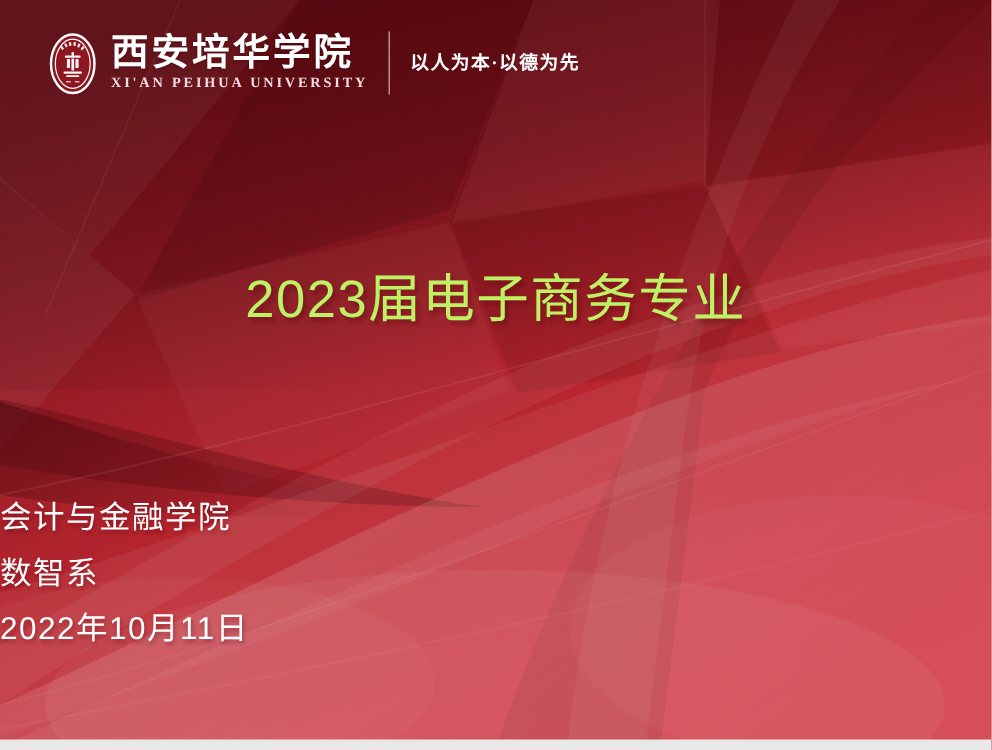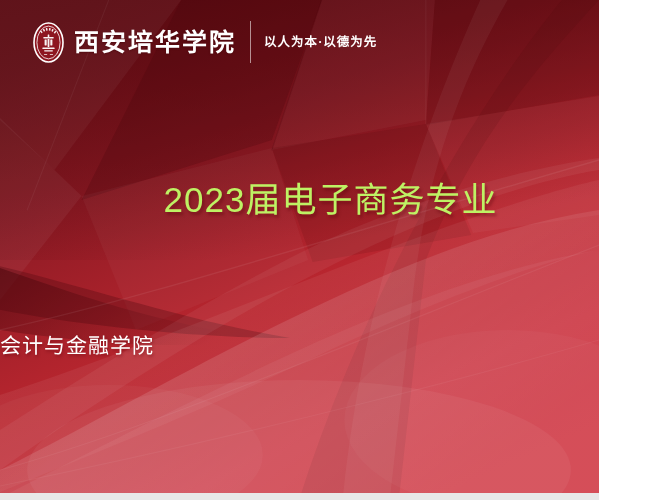"西安培华学院" .slide { width: 599px -> 661px }
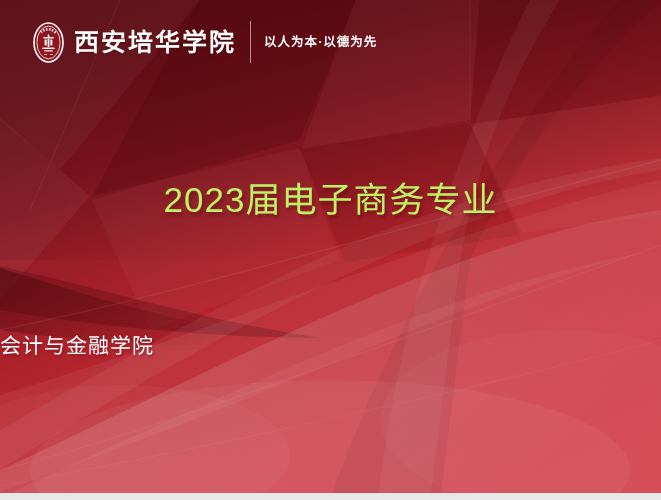"XI'AN PEIHUA UNIVERSITY" div.brand-en { html: none -> <div>XI'AN PEIHUA UNIVERSITY</div> }
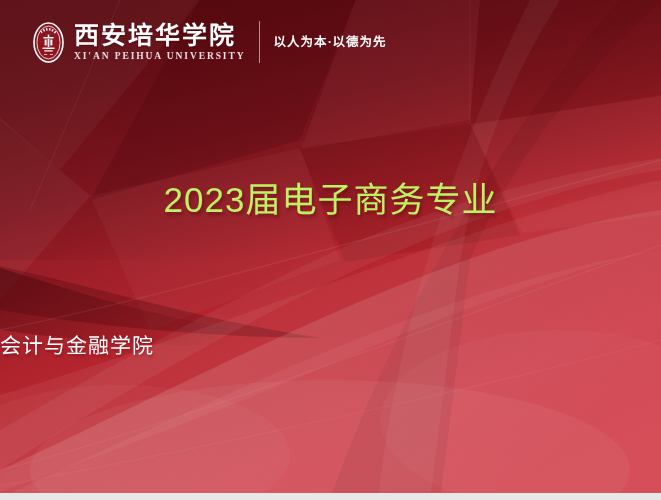"数智系" div.subtitle-line { html: none -> <div>数智系</div> }
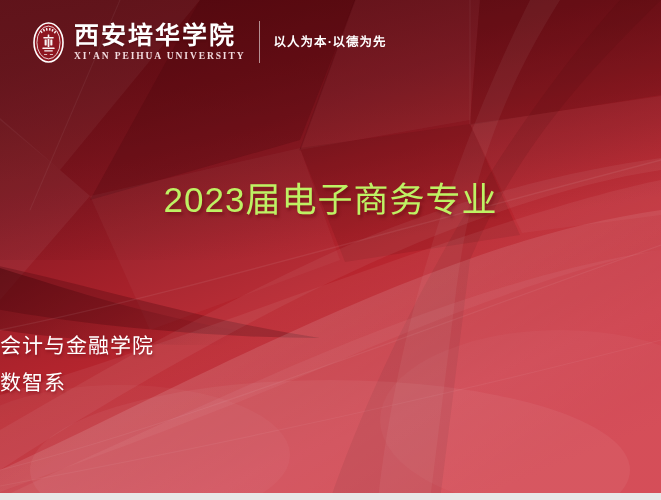"2022年10月11日" div.subtitle-line { html: none -> <div>2022年10月11日</div> }
